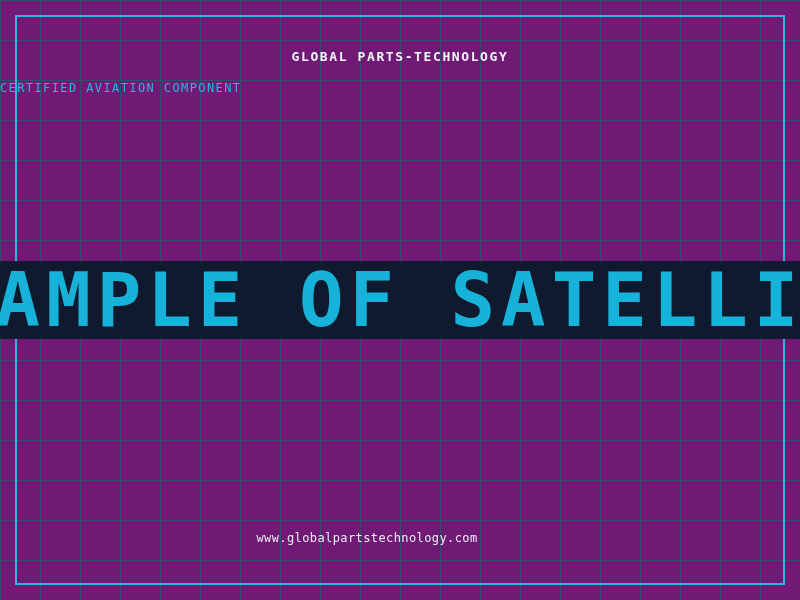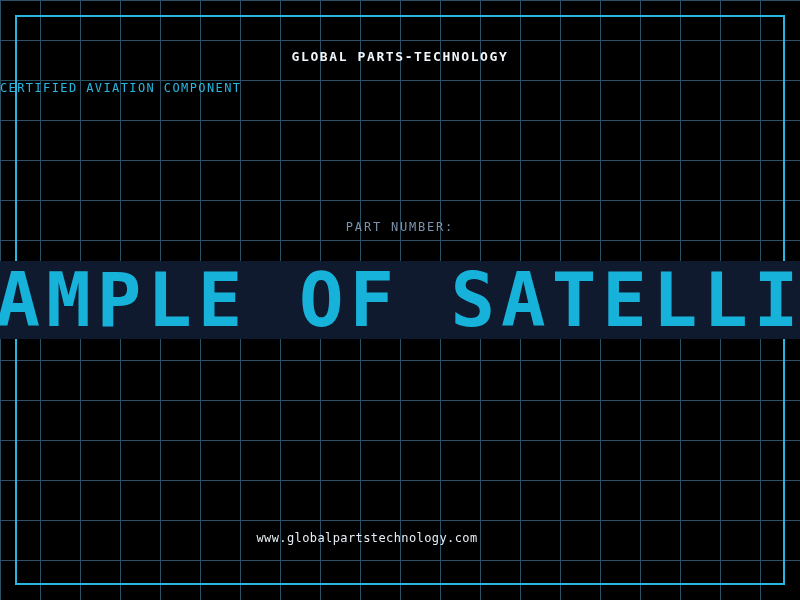"GLOBAL PARTS-TECHNOLOGY" #stage { background-color: #000000 -> #701a75 }
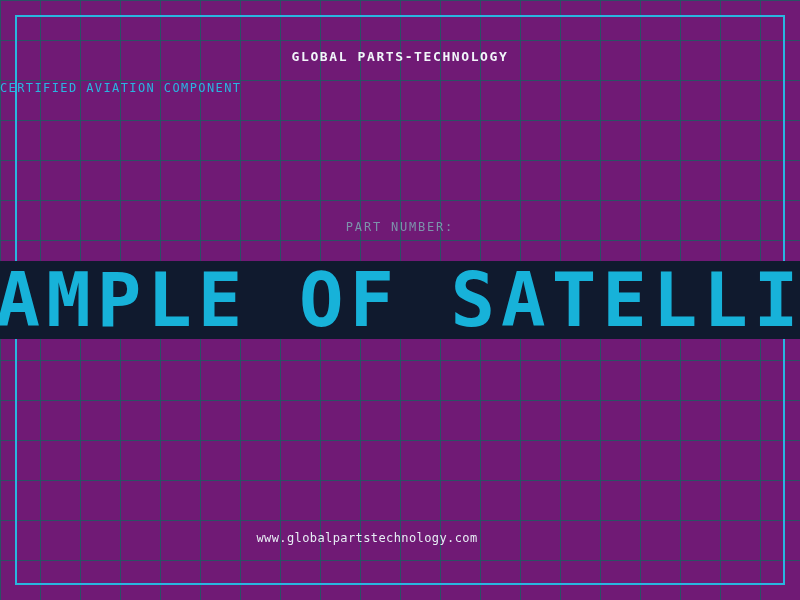"PART NUMBER:" div { html: <div>PART NUMBER:</div> -> none }
